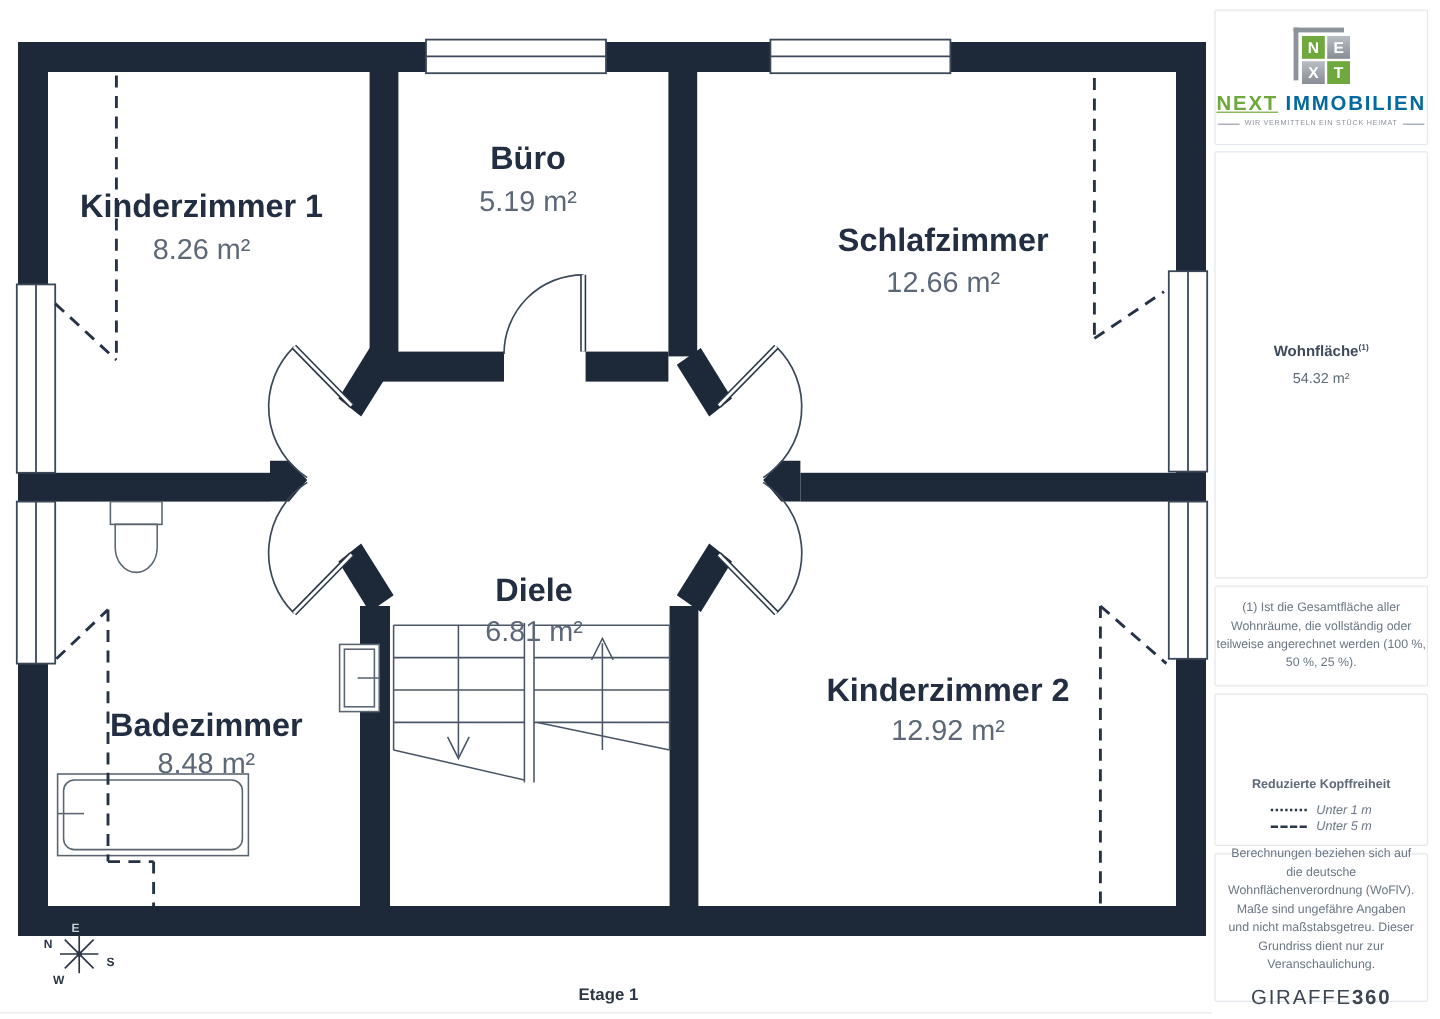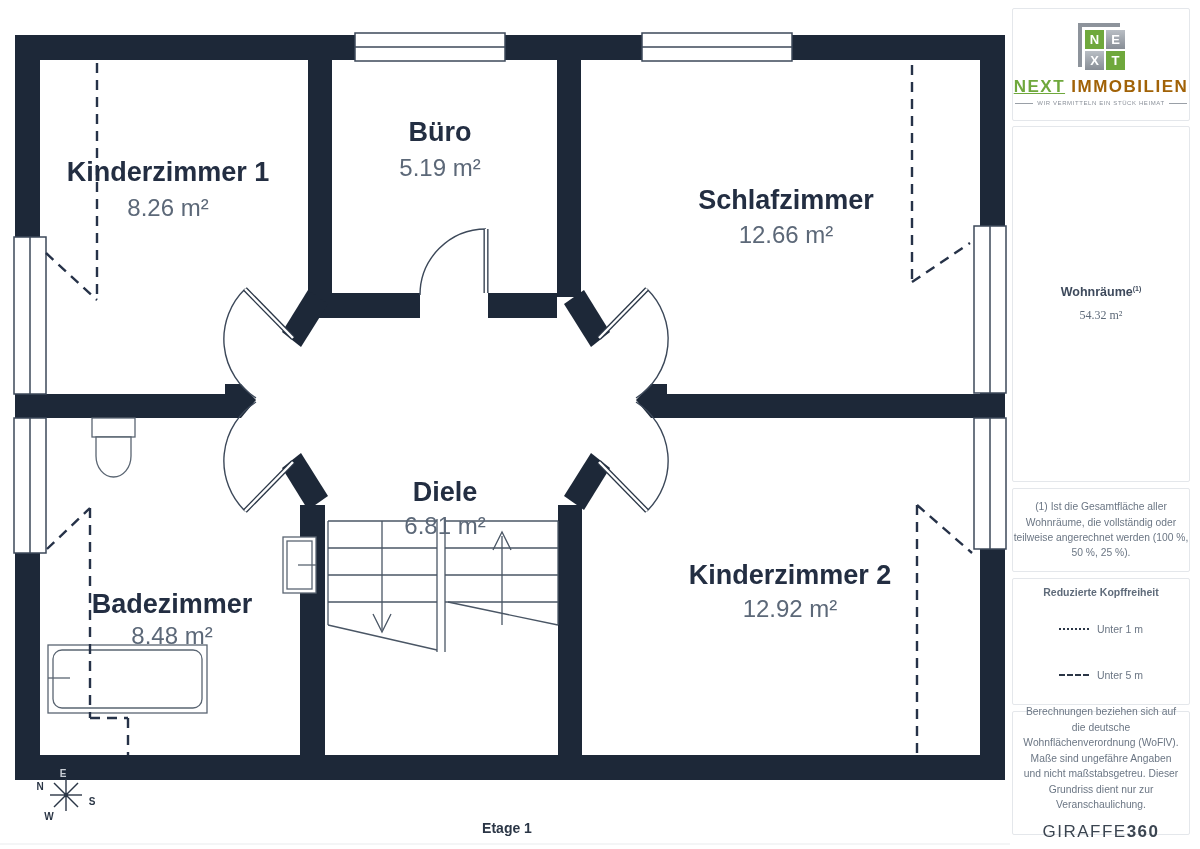"IMMOBILIEN" .logo-wordmark .wm-gray { color: #a16207 -> #0369a1 }
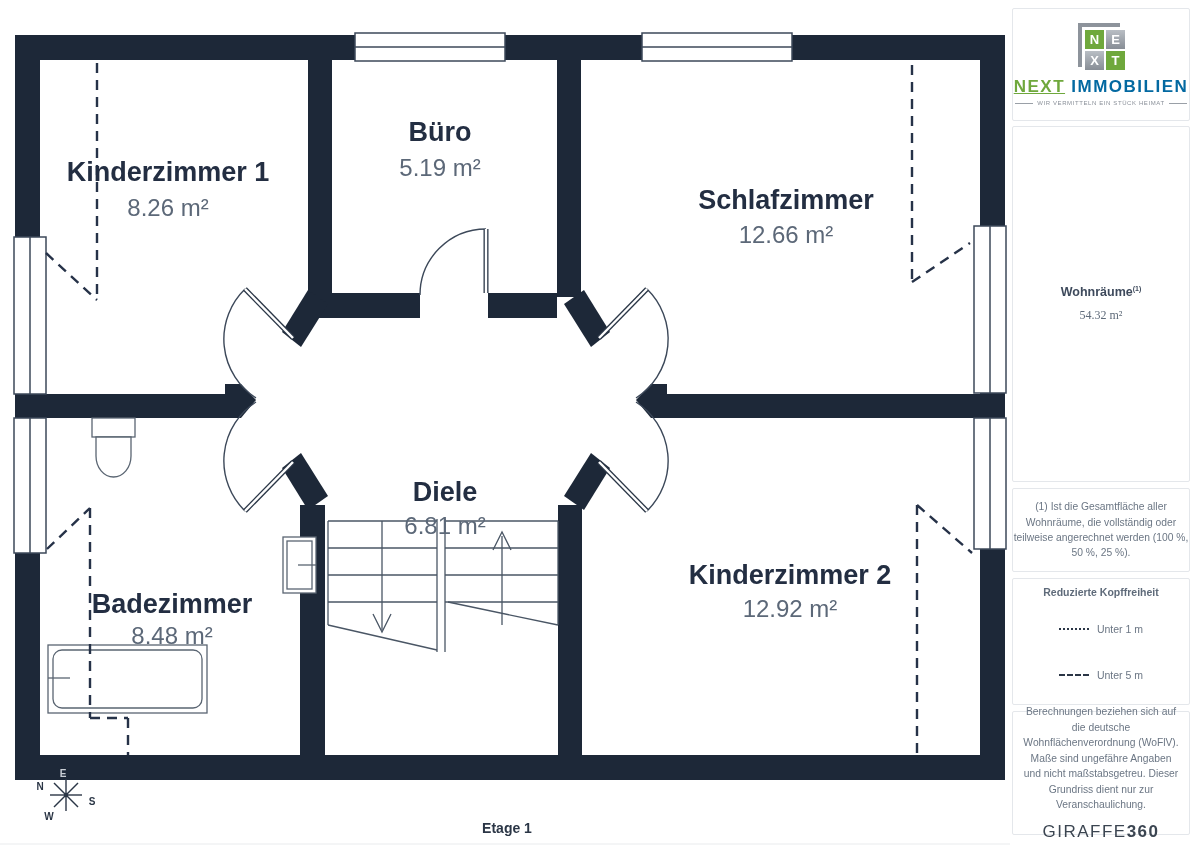"Wohnräume" span { text: Wohnräume -> Wohnfläche }
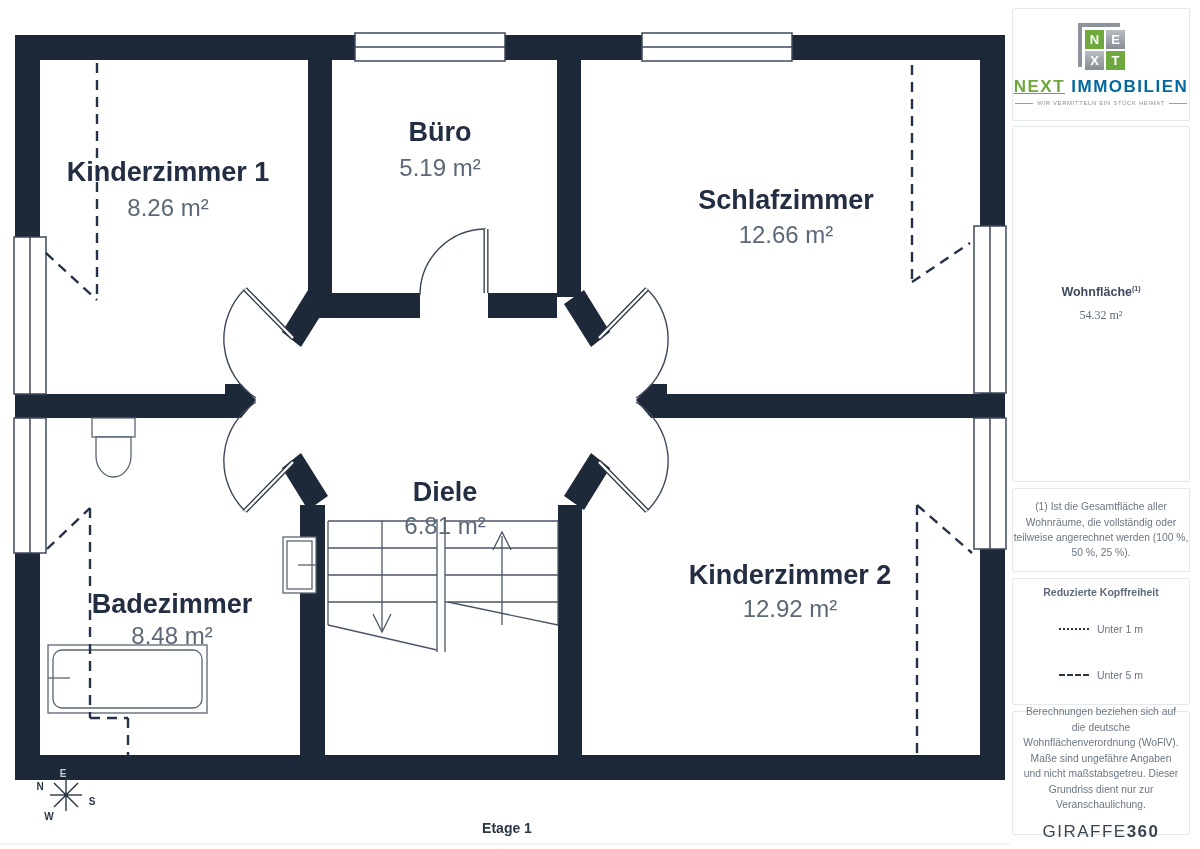"54.32 m²" .wf-value { font-family: Liberation Serif, serif -> none }
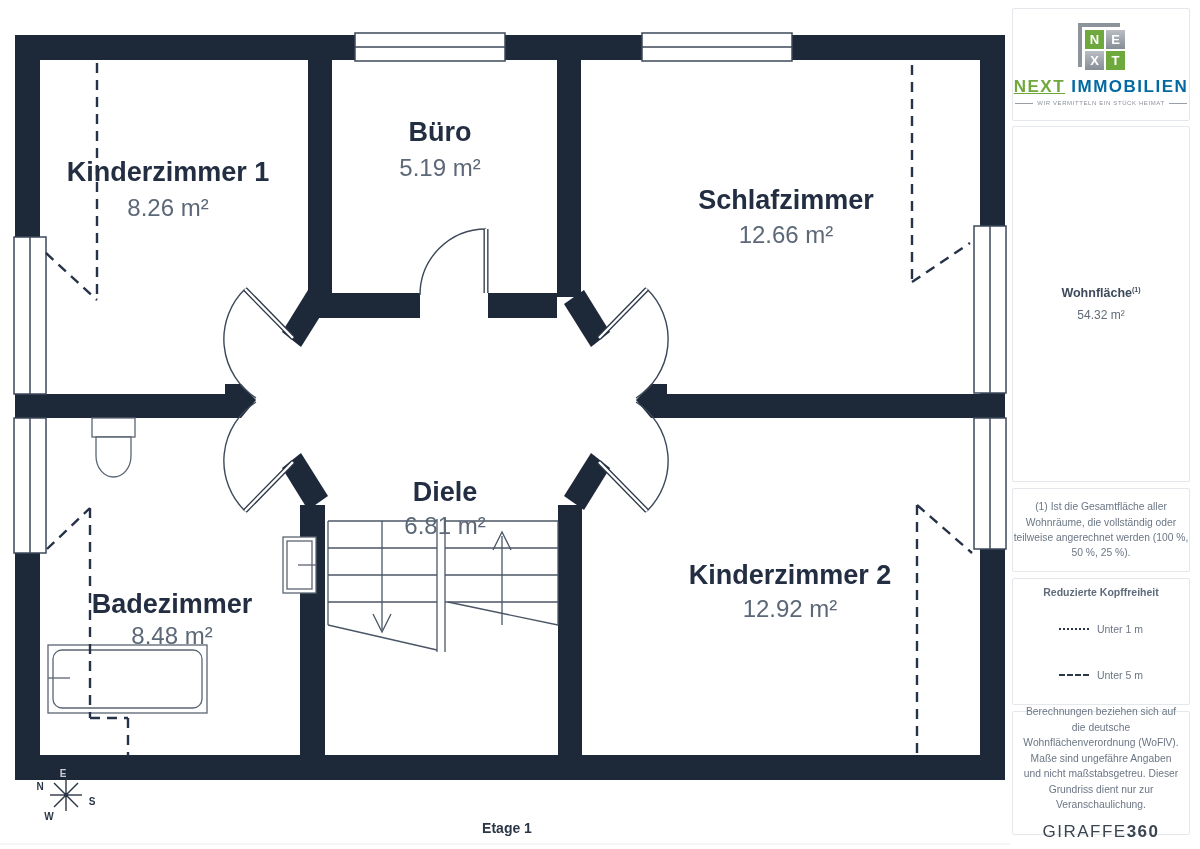"Reduzierte Kopffreiheit" .card-head { justify-content: center -> flex-end }
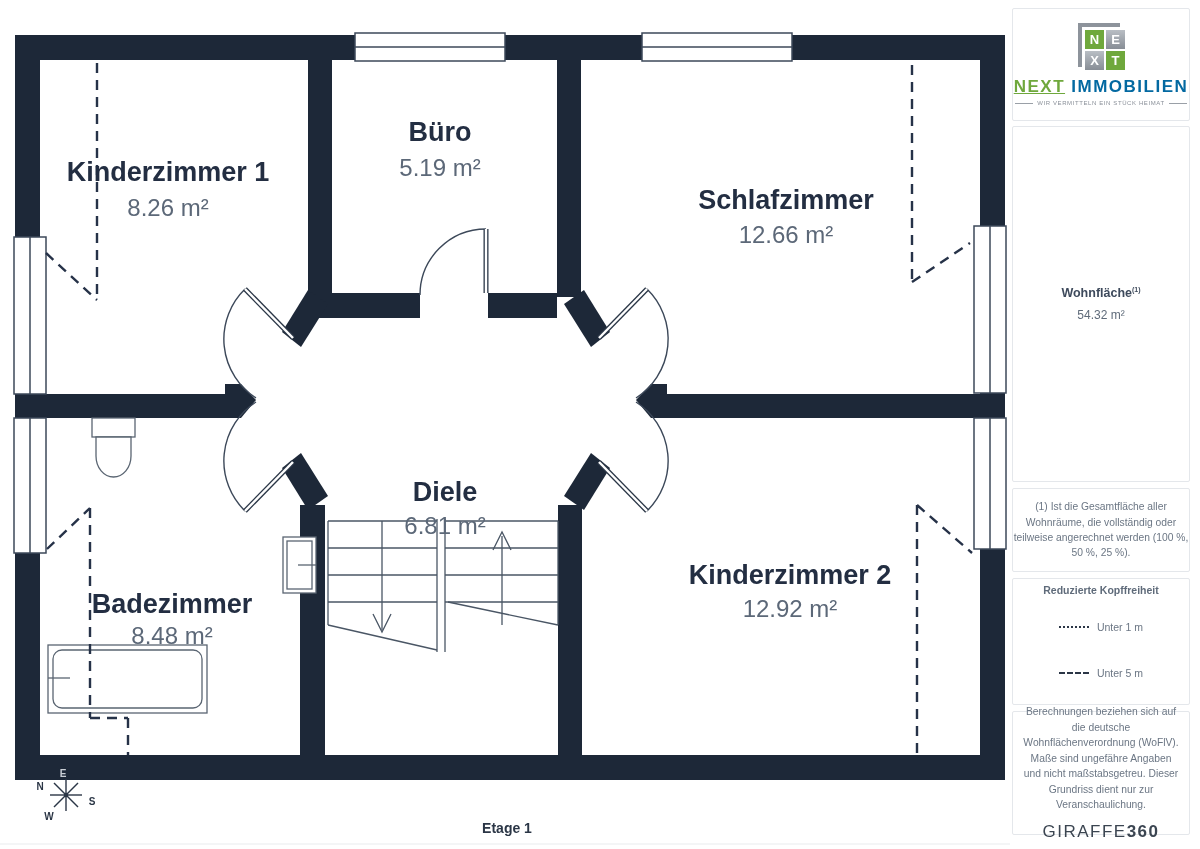"Unter 1 m" .legend-row { font-style: none -> italic; margin: 17px 0 -> 1px 0 }
